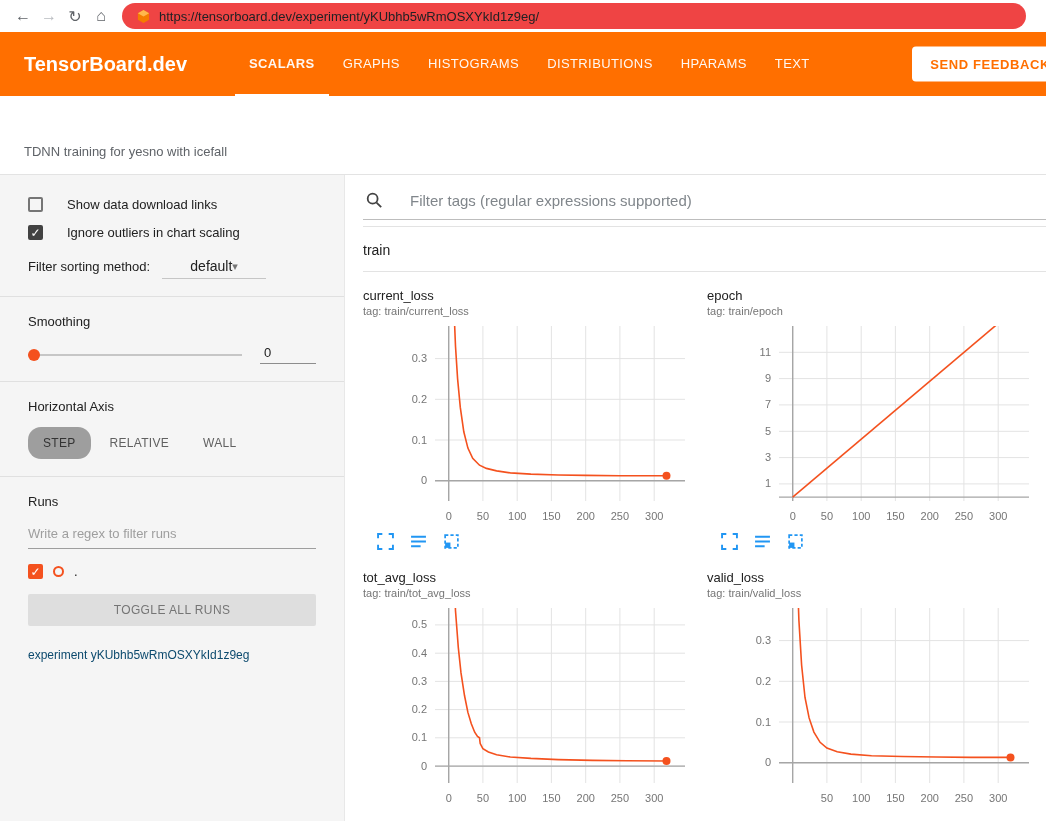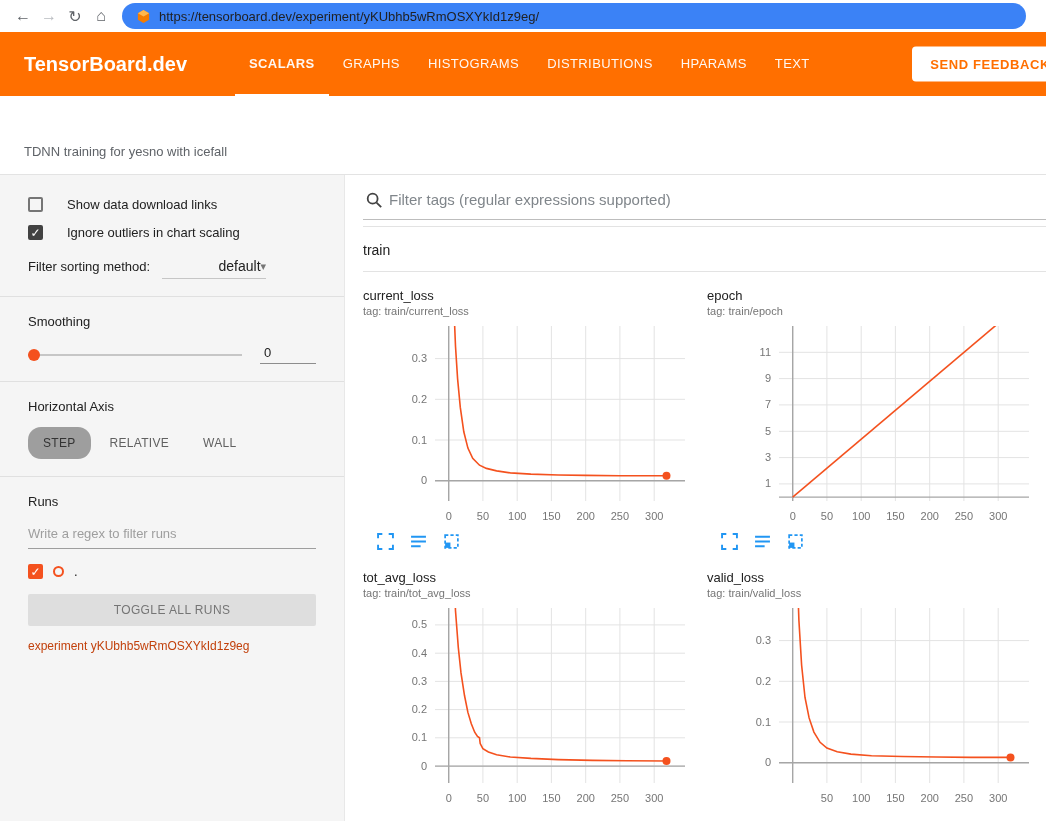"https://tensorboard.dev/experiment/yKUbh" .url-pill { background: #3b82f6 -> #ef4444 }
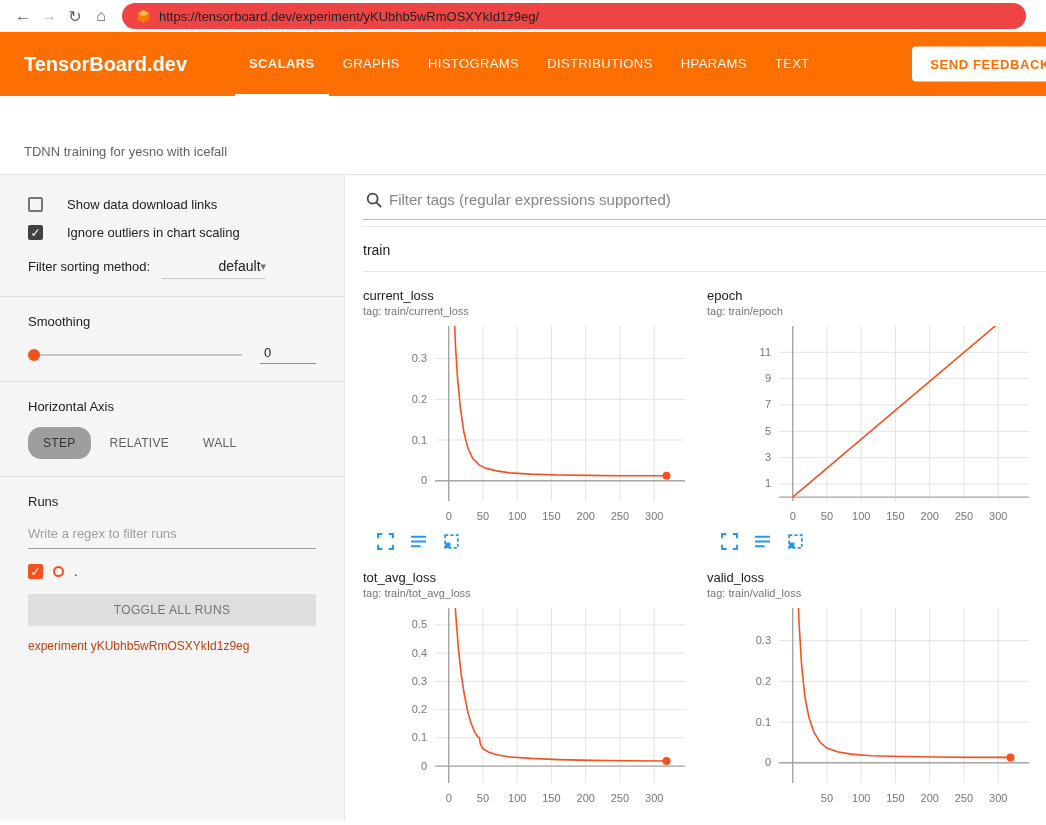"Filter tags (regular expressions" .filter-row { align-items: flex-start -> center; gap: 6px -> 27px }
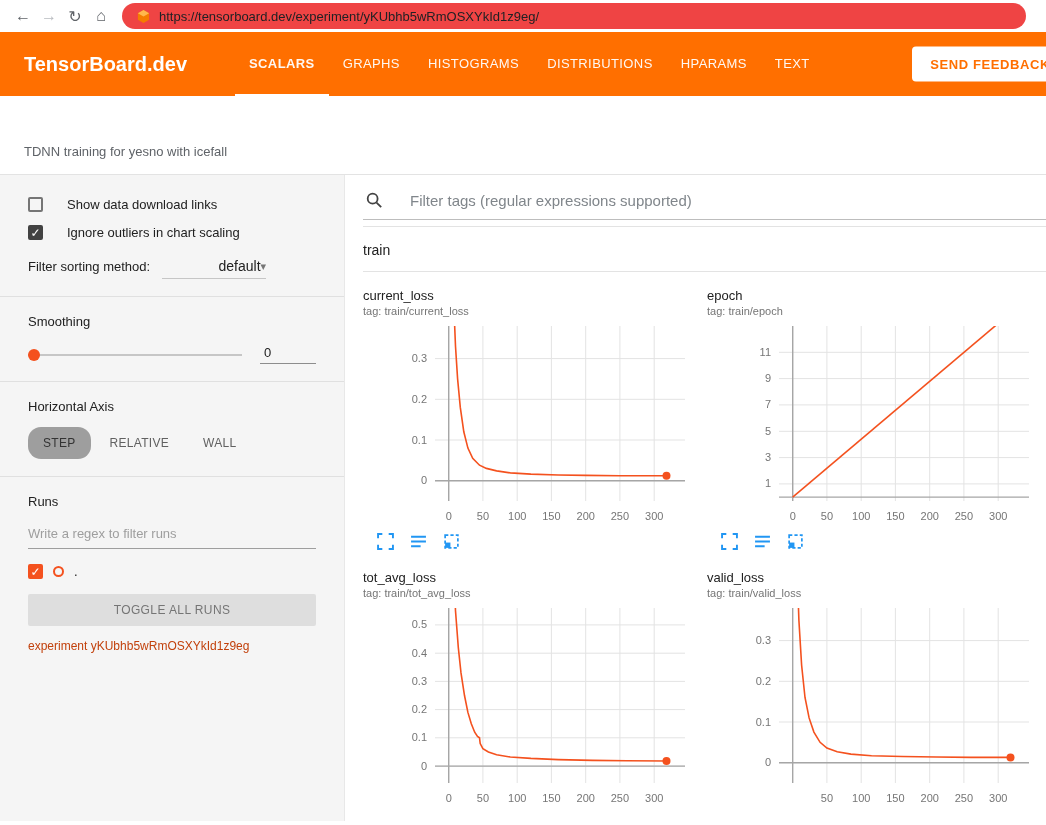"default" .dropdown { justify-content: flex-end -> center }
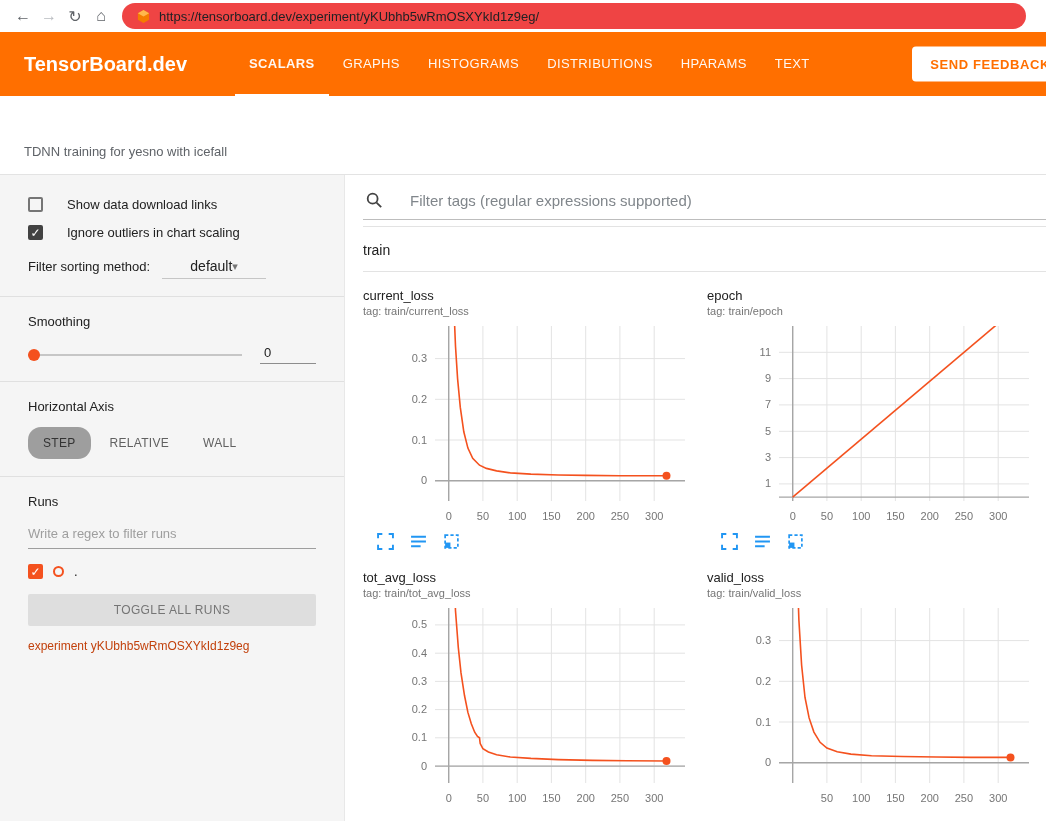"experiment yKUbhb5wRmOSXYkId1z9eg" .exp-caption { color: #c2410c -> #0c4a6e; margin-top: 13px -> 22px }
